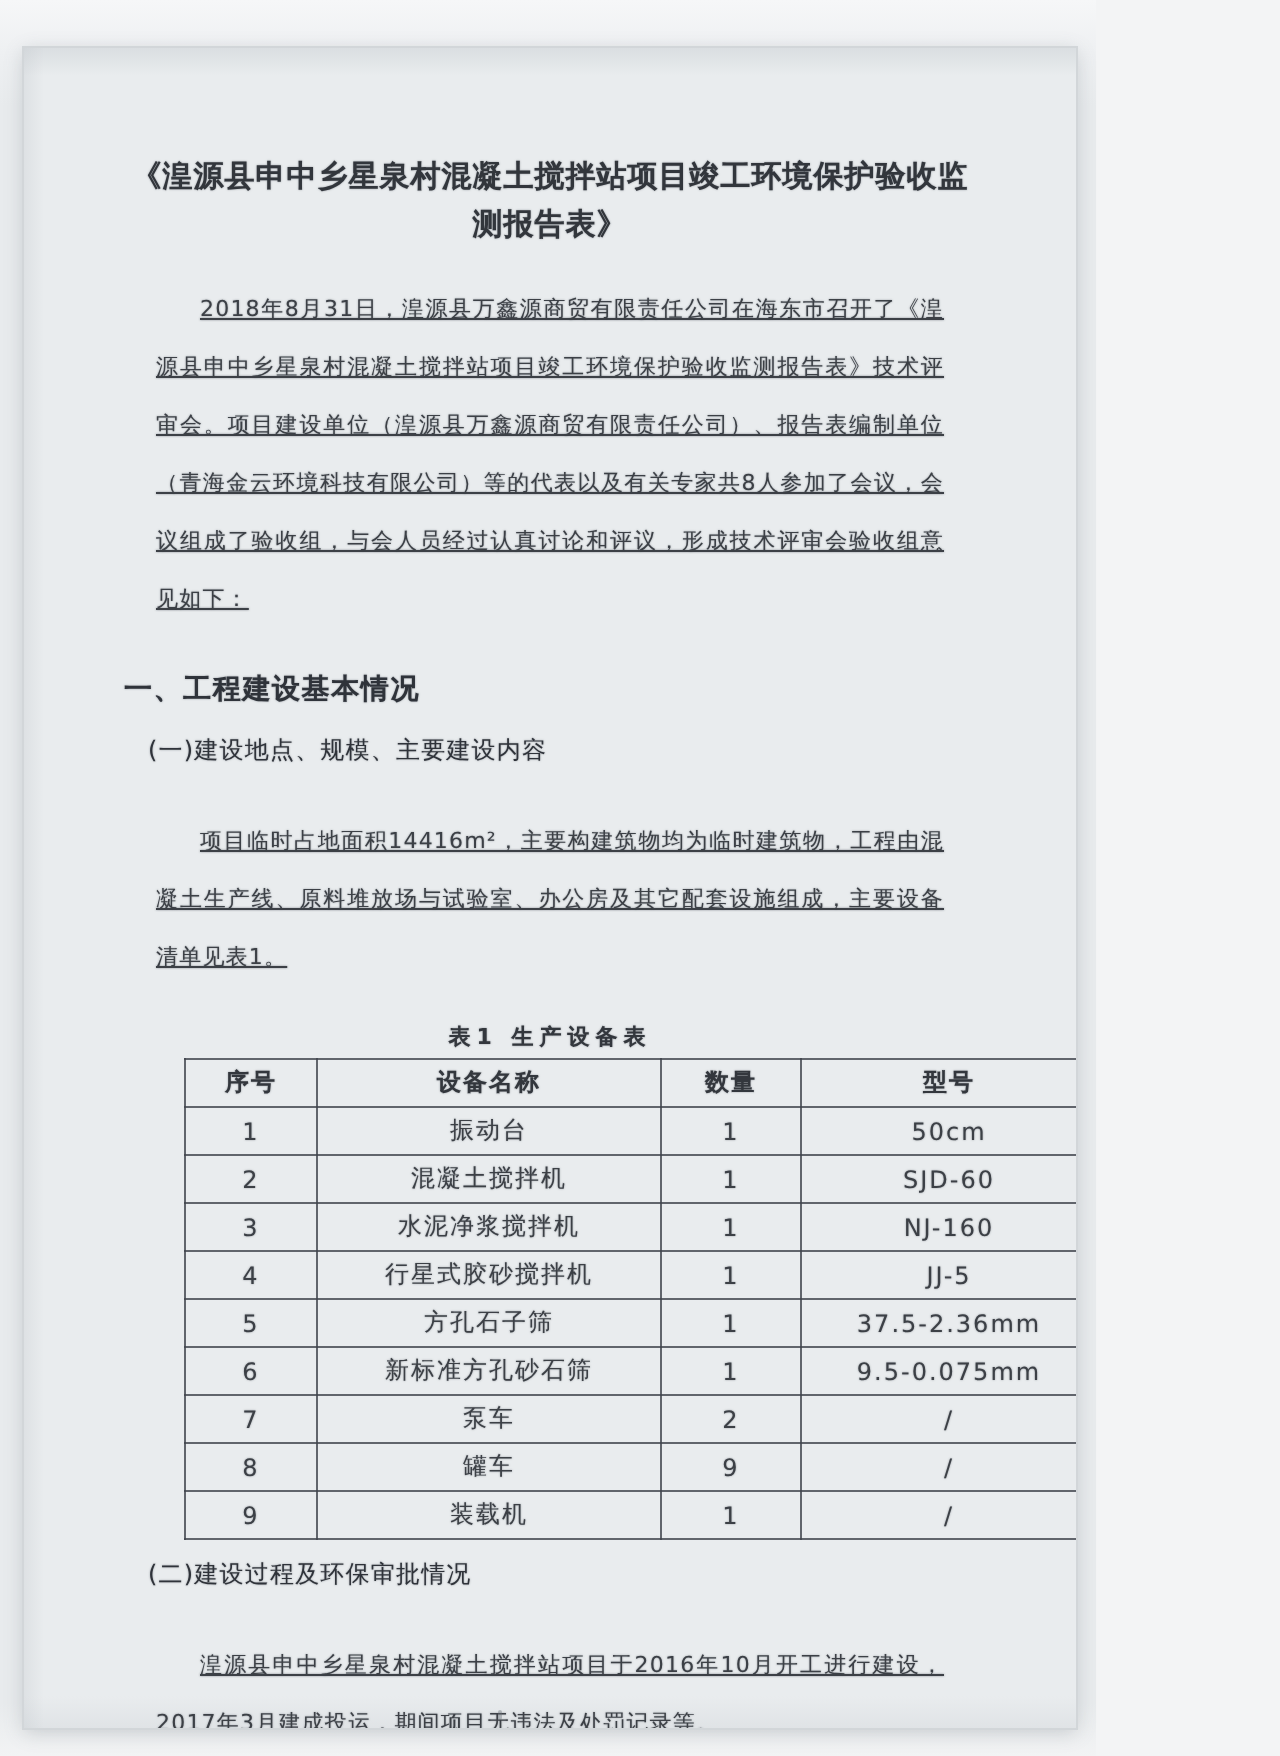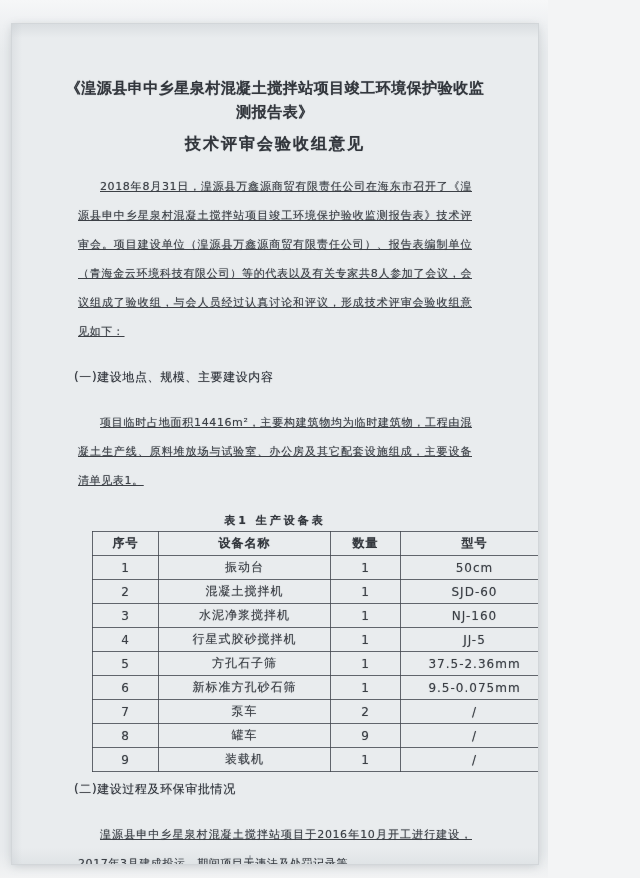"技术评审会验收组意见" div.subtitle { html: <div>技术评审会验收组意见</div> -> none }
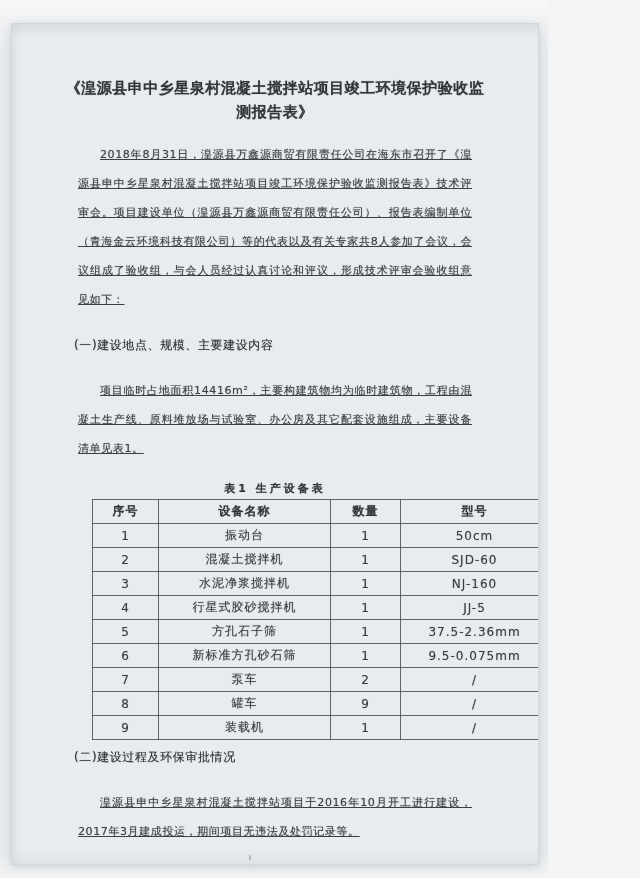"一、工程建设基本情况" div.h1 { html: none -> <div>一、工程建设基本情况</div> }
